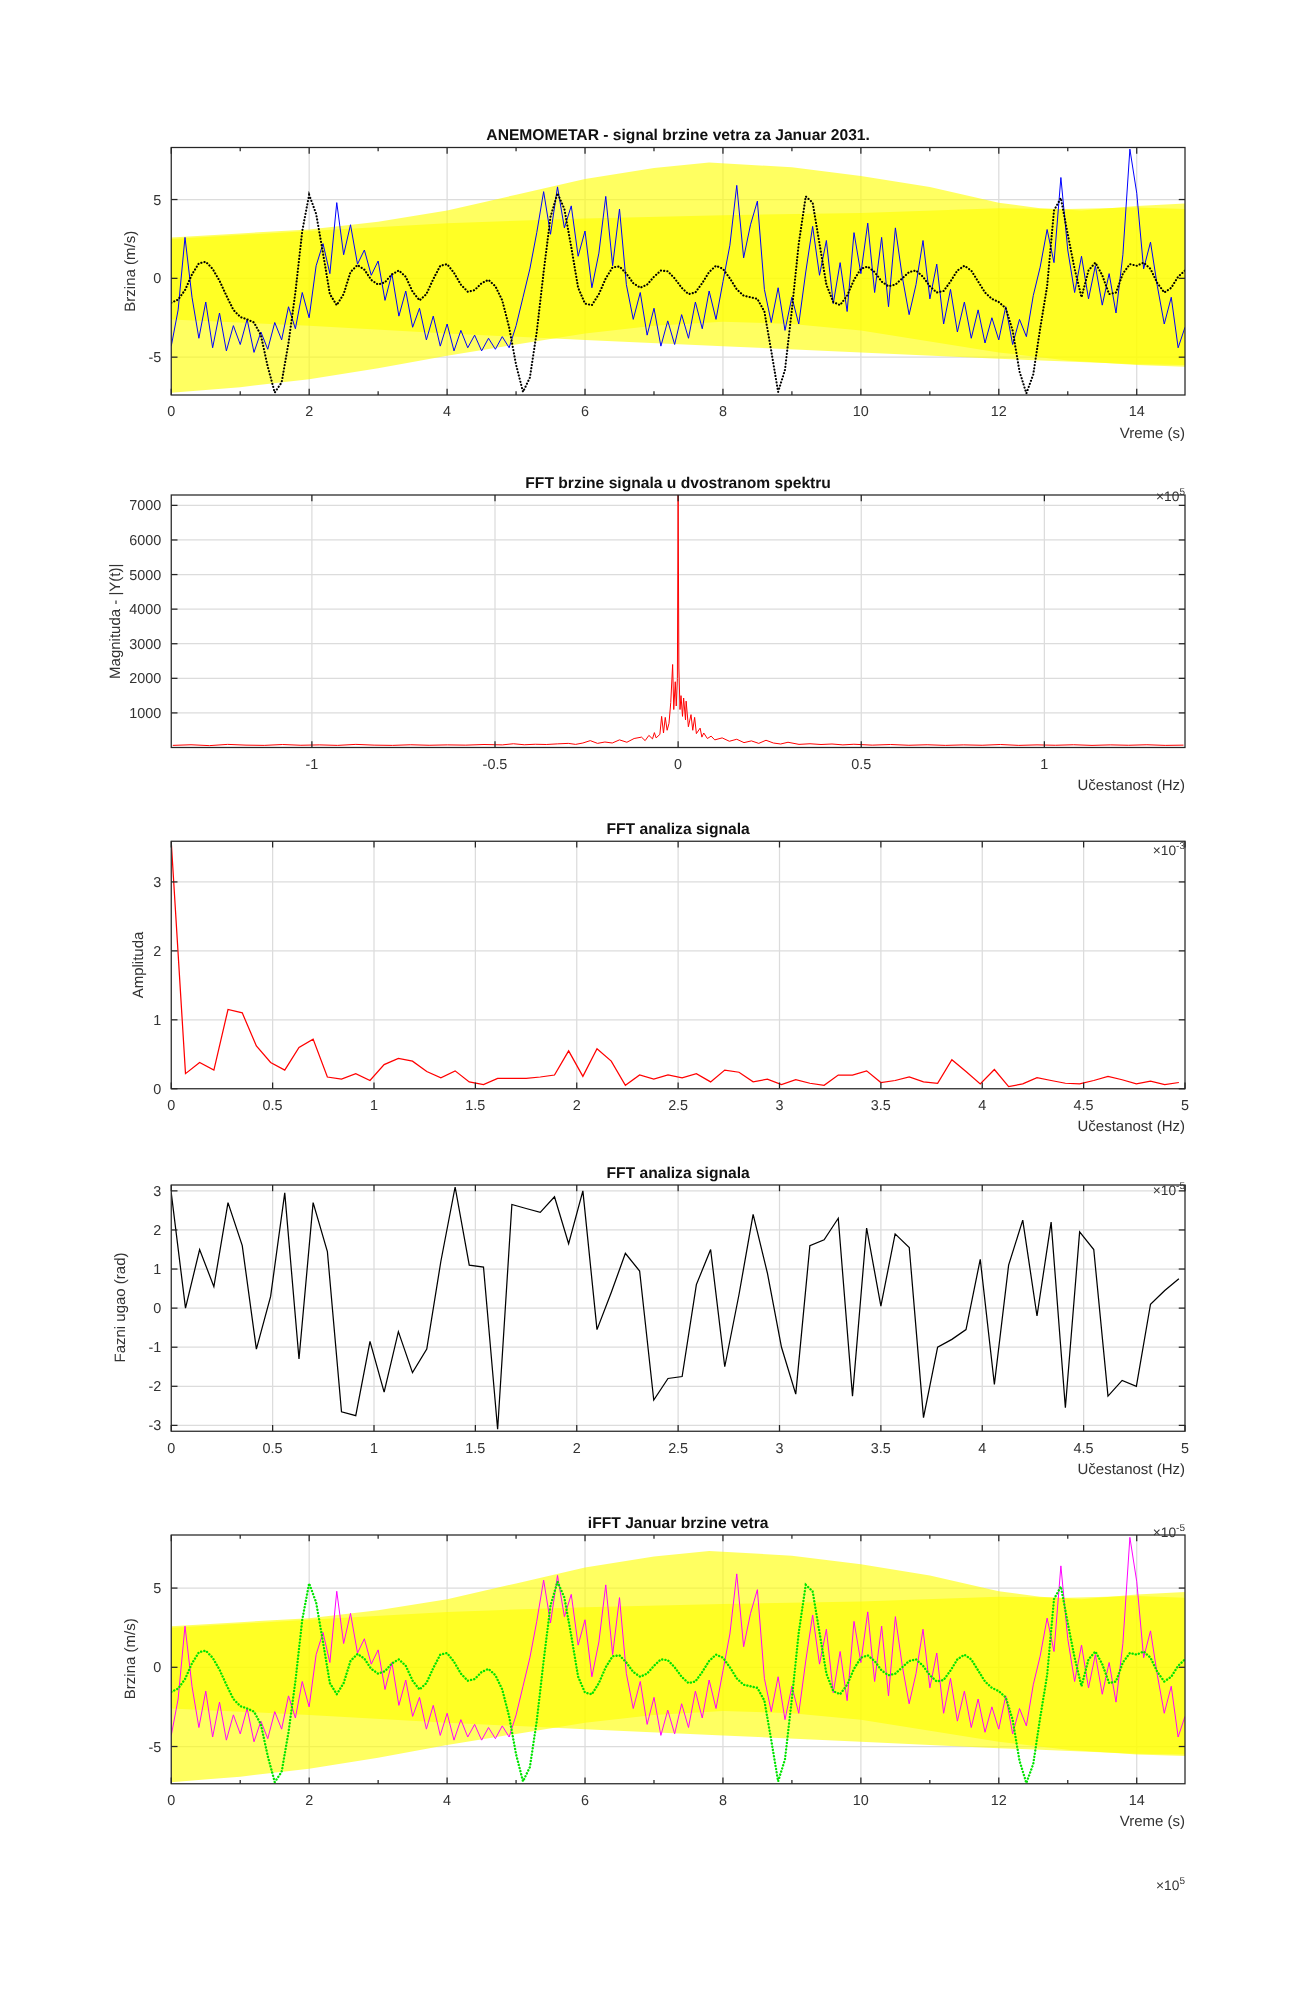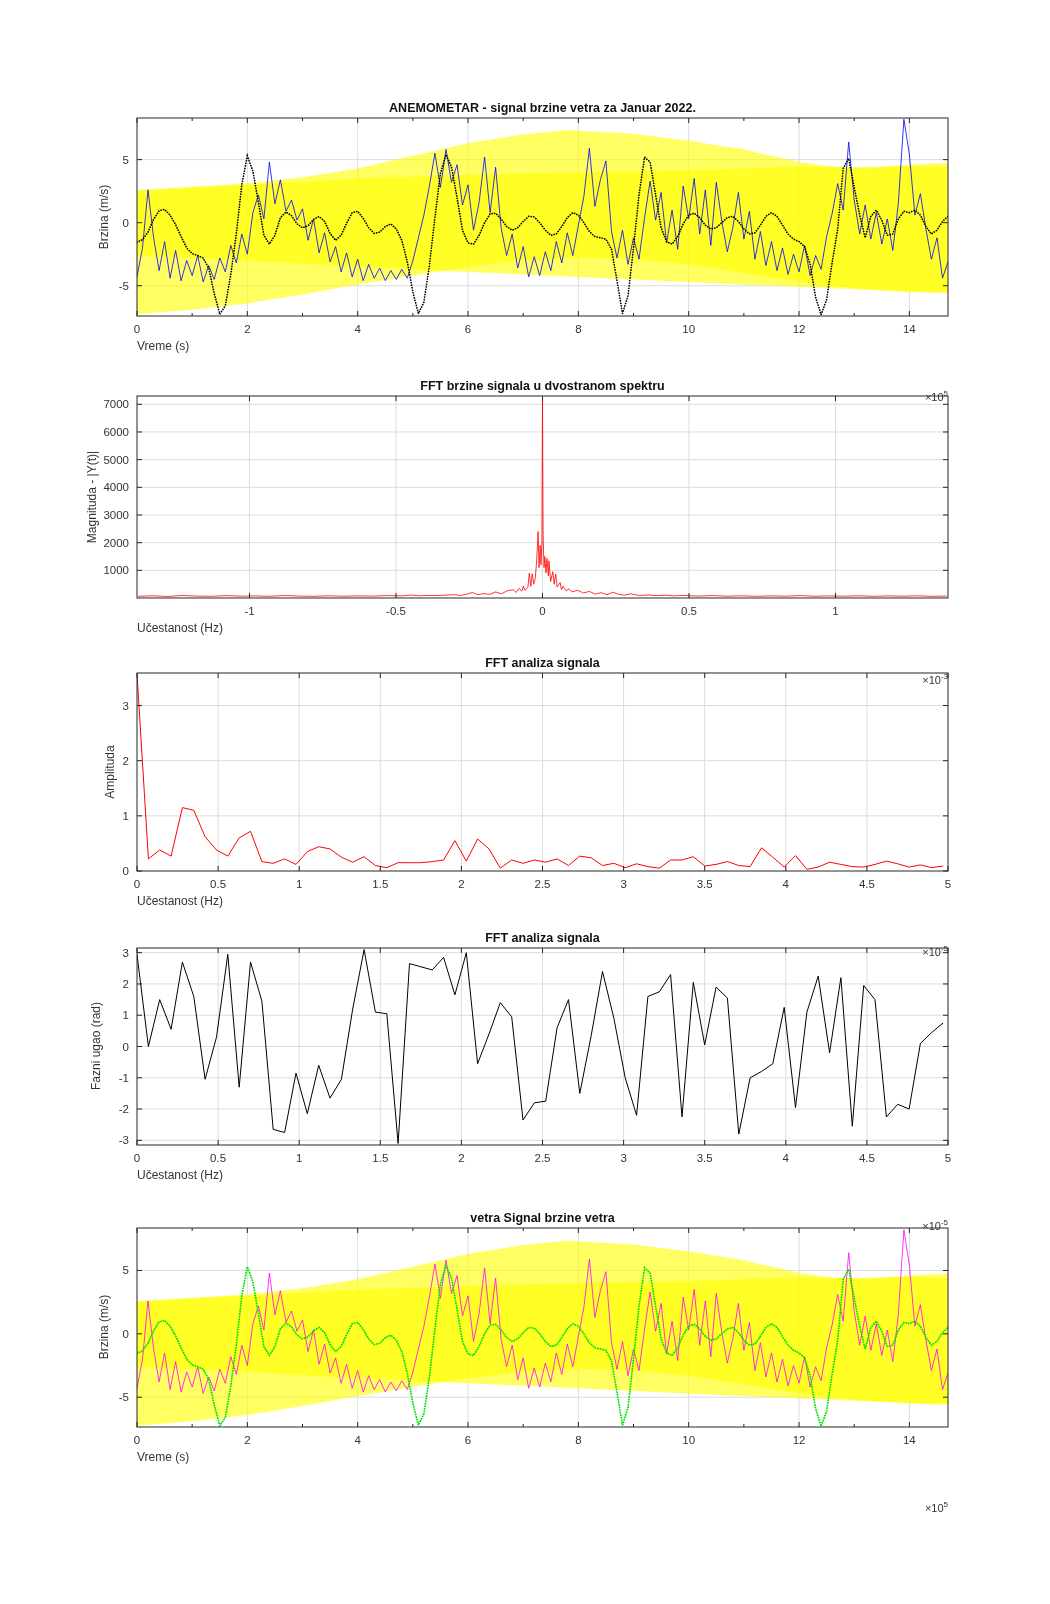"ANEMOMETAR - signal brzine vetra" div.lbl { text: 2022 -> 2031 }
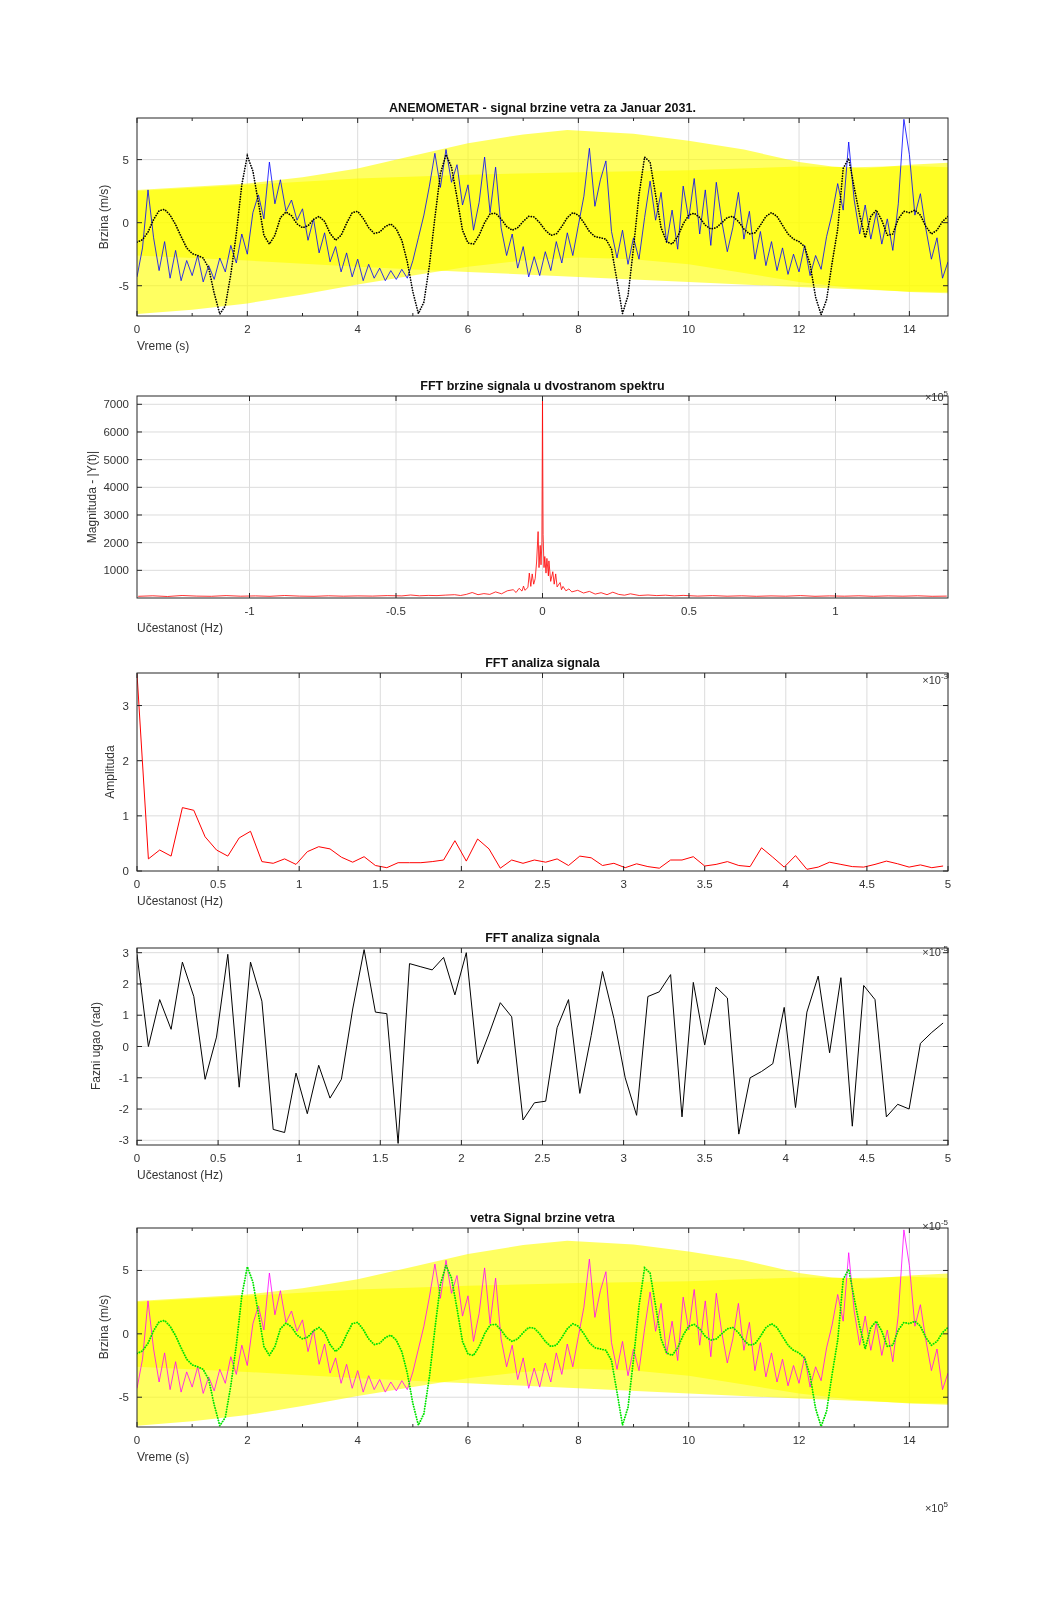"Vreme (s)" .xlab { text-align: left -> right }
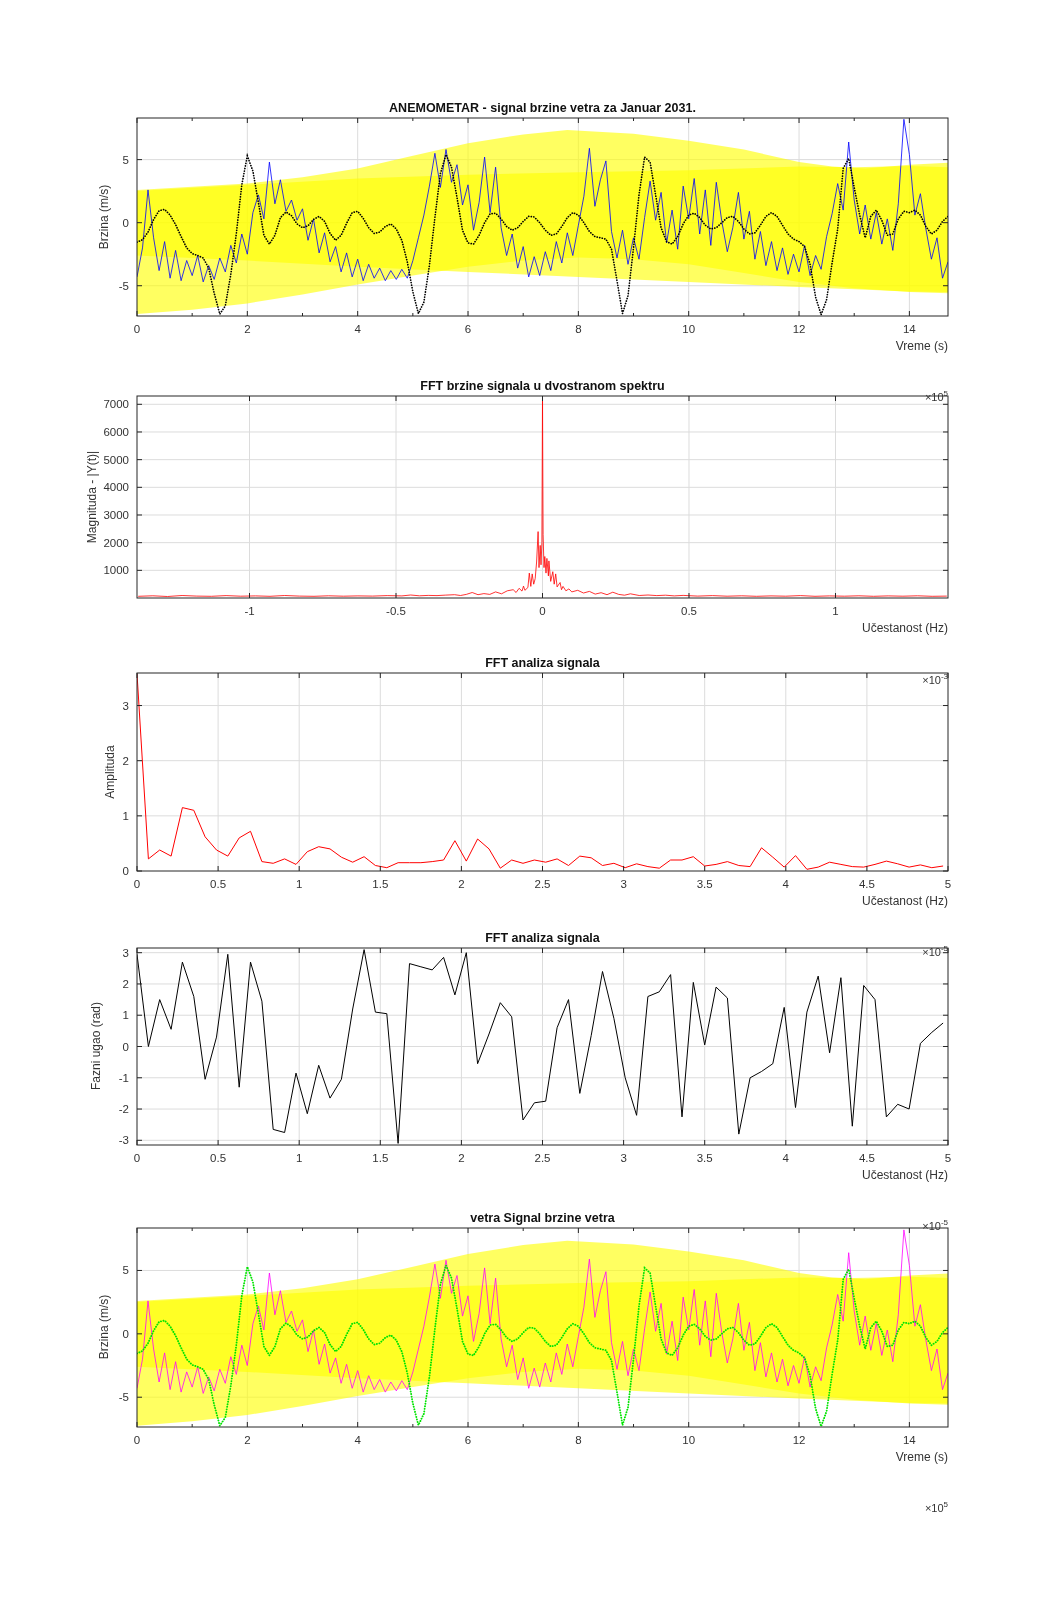"vetra Signal brzine vetra" div.lbl { text: vetra Signal -> iFFT Januar }
